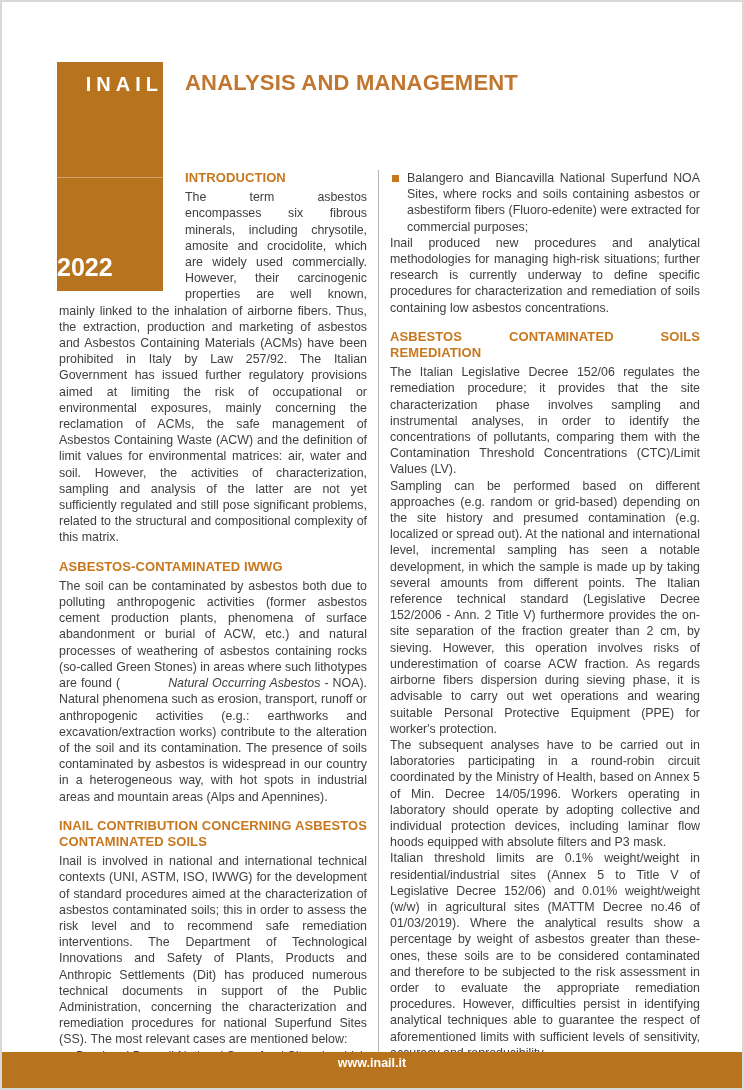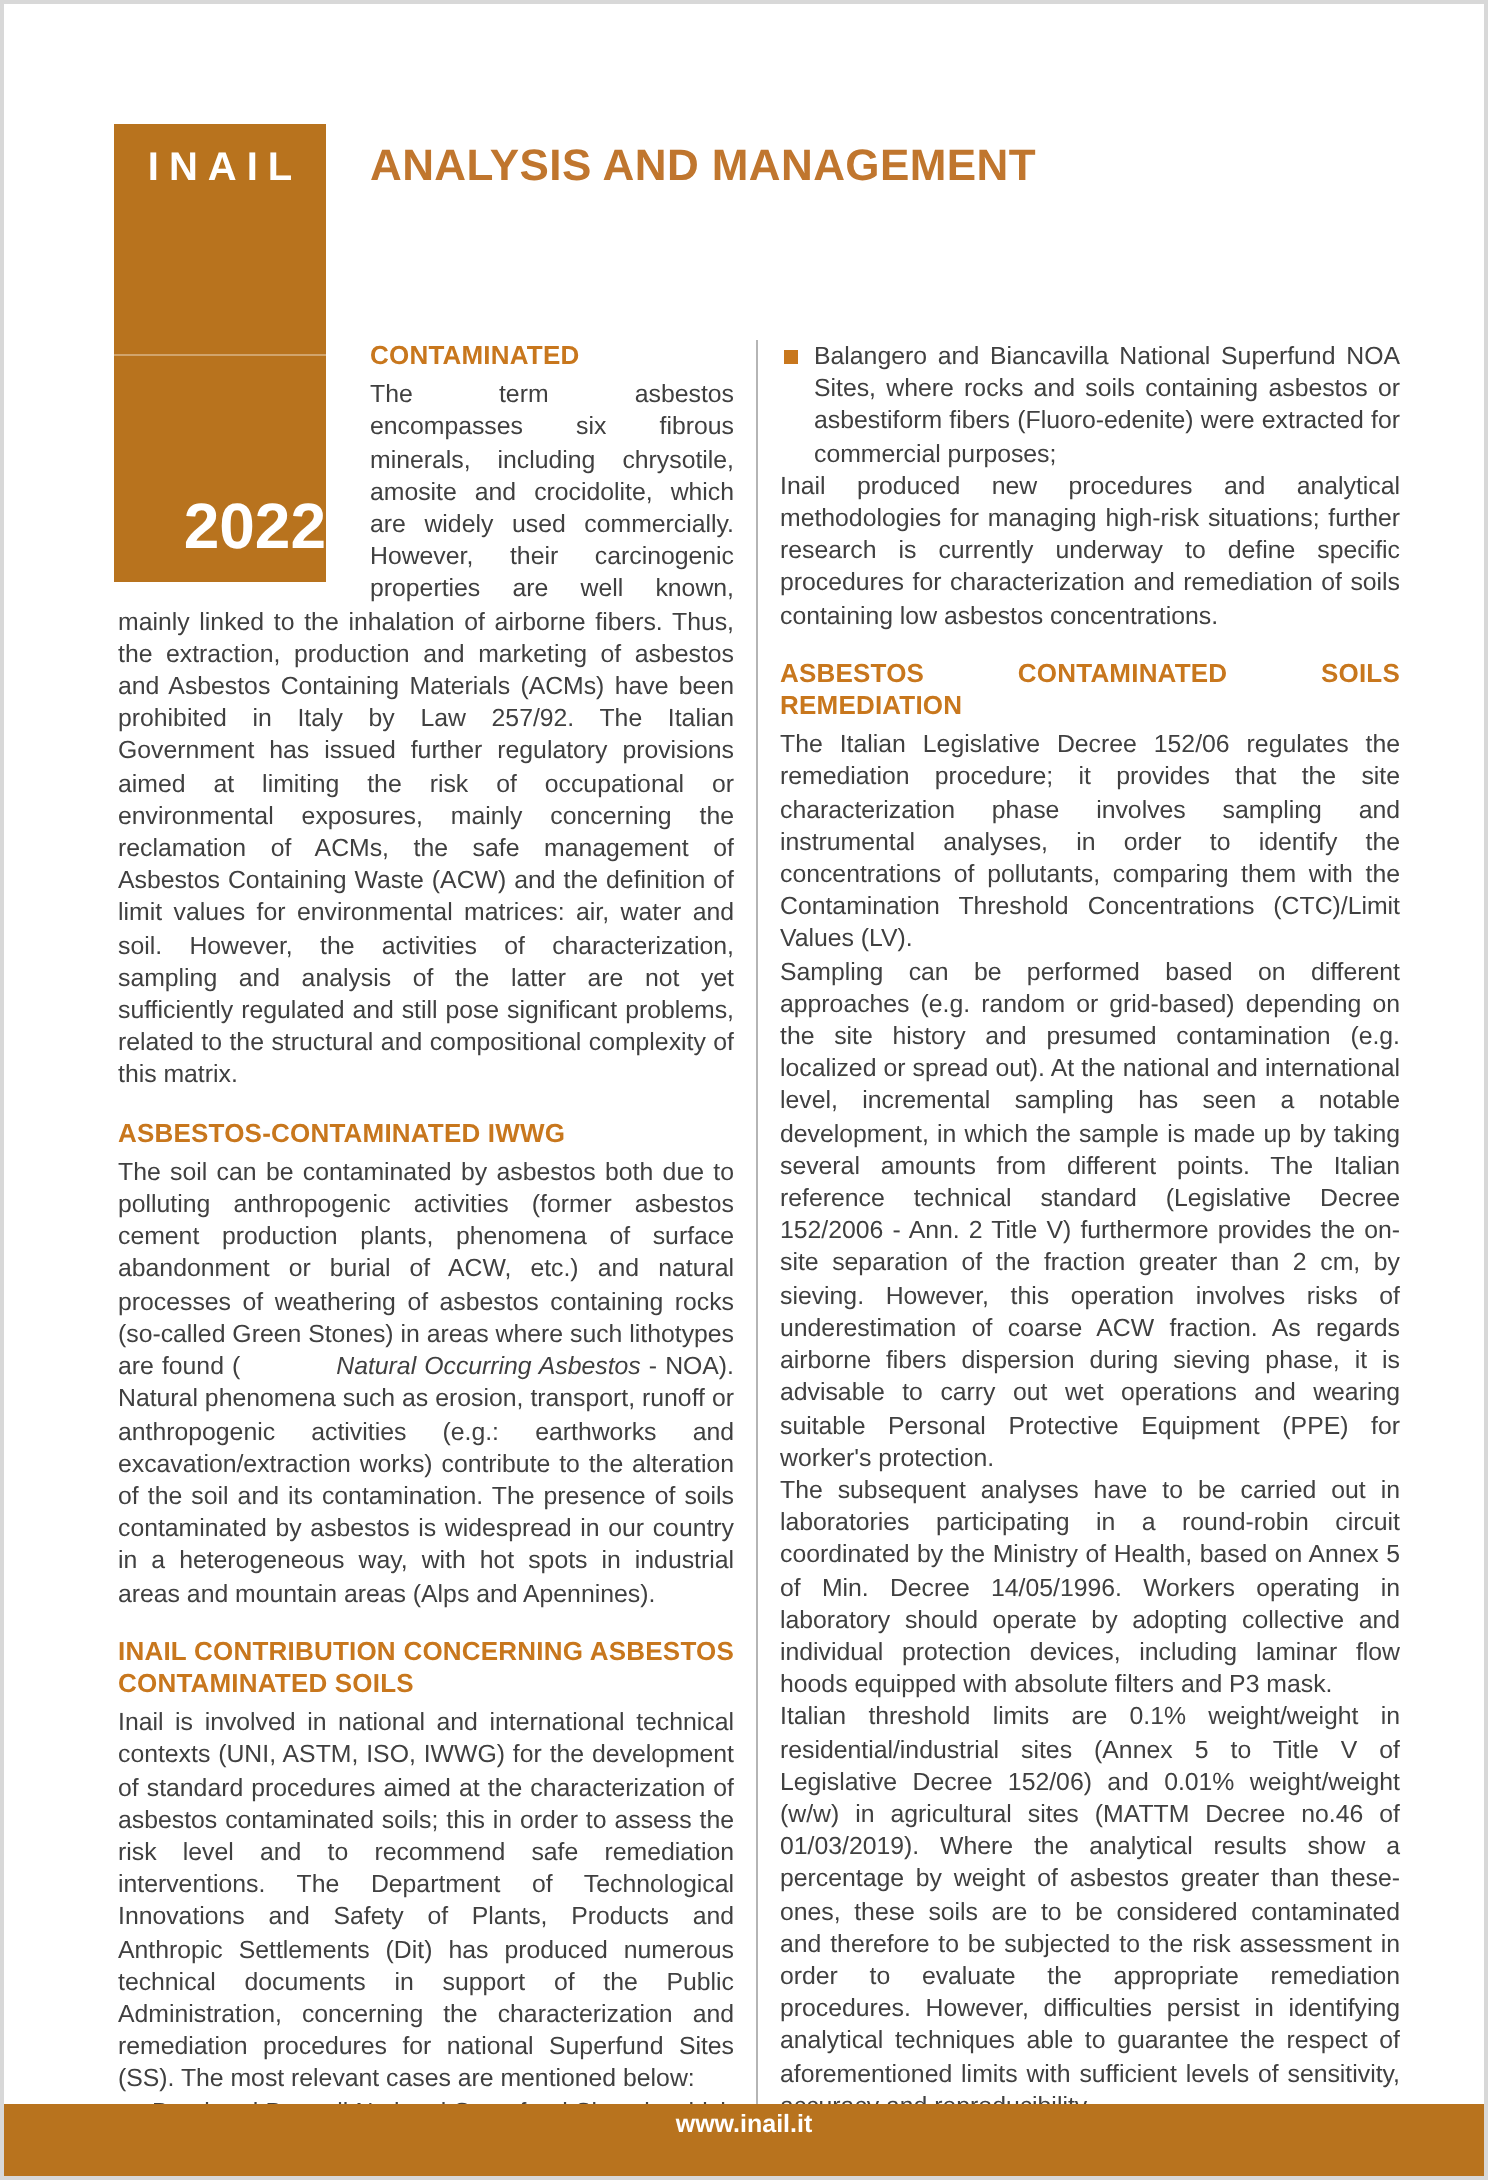"INAIL" .logo-block { text-align: center -> right }
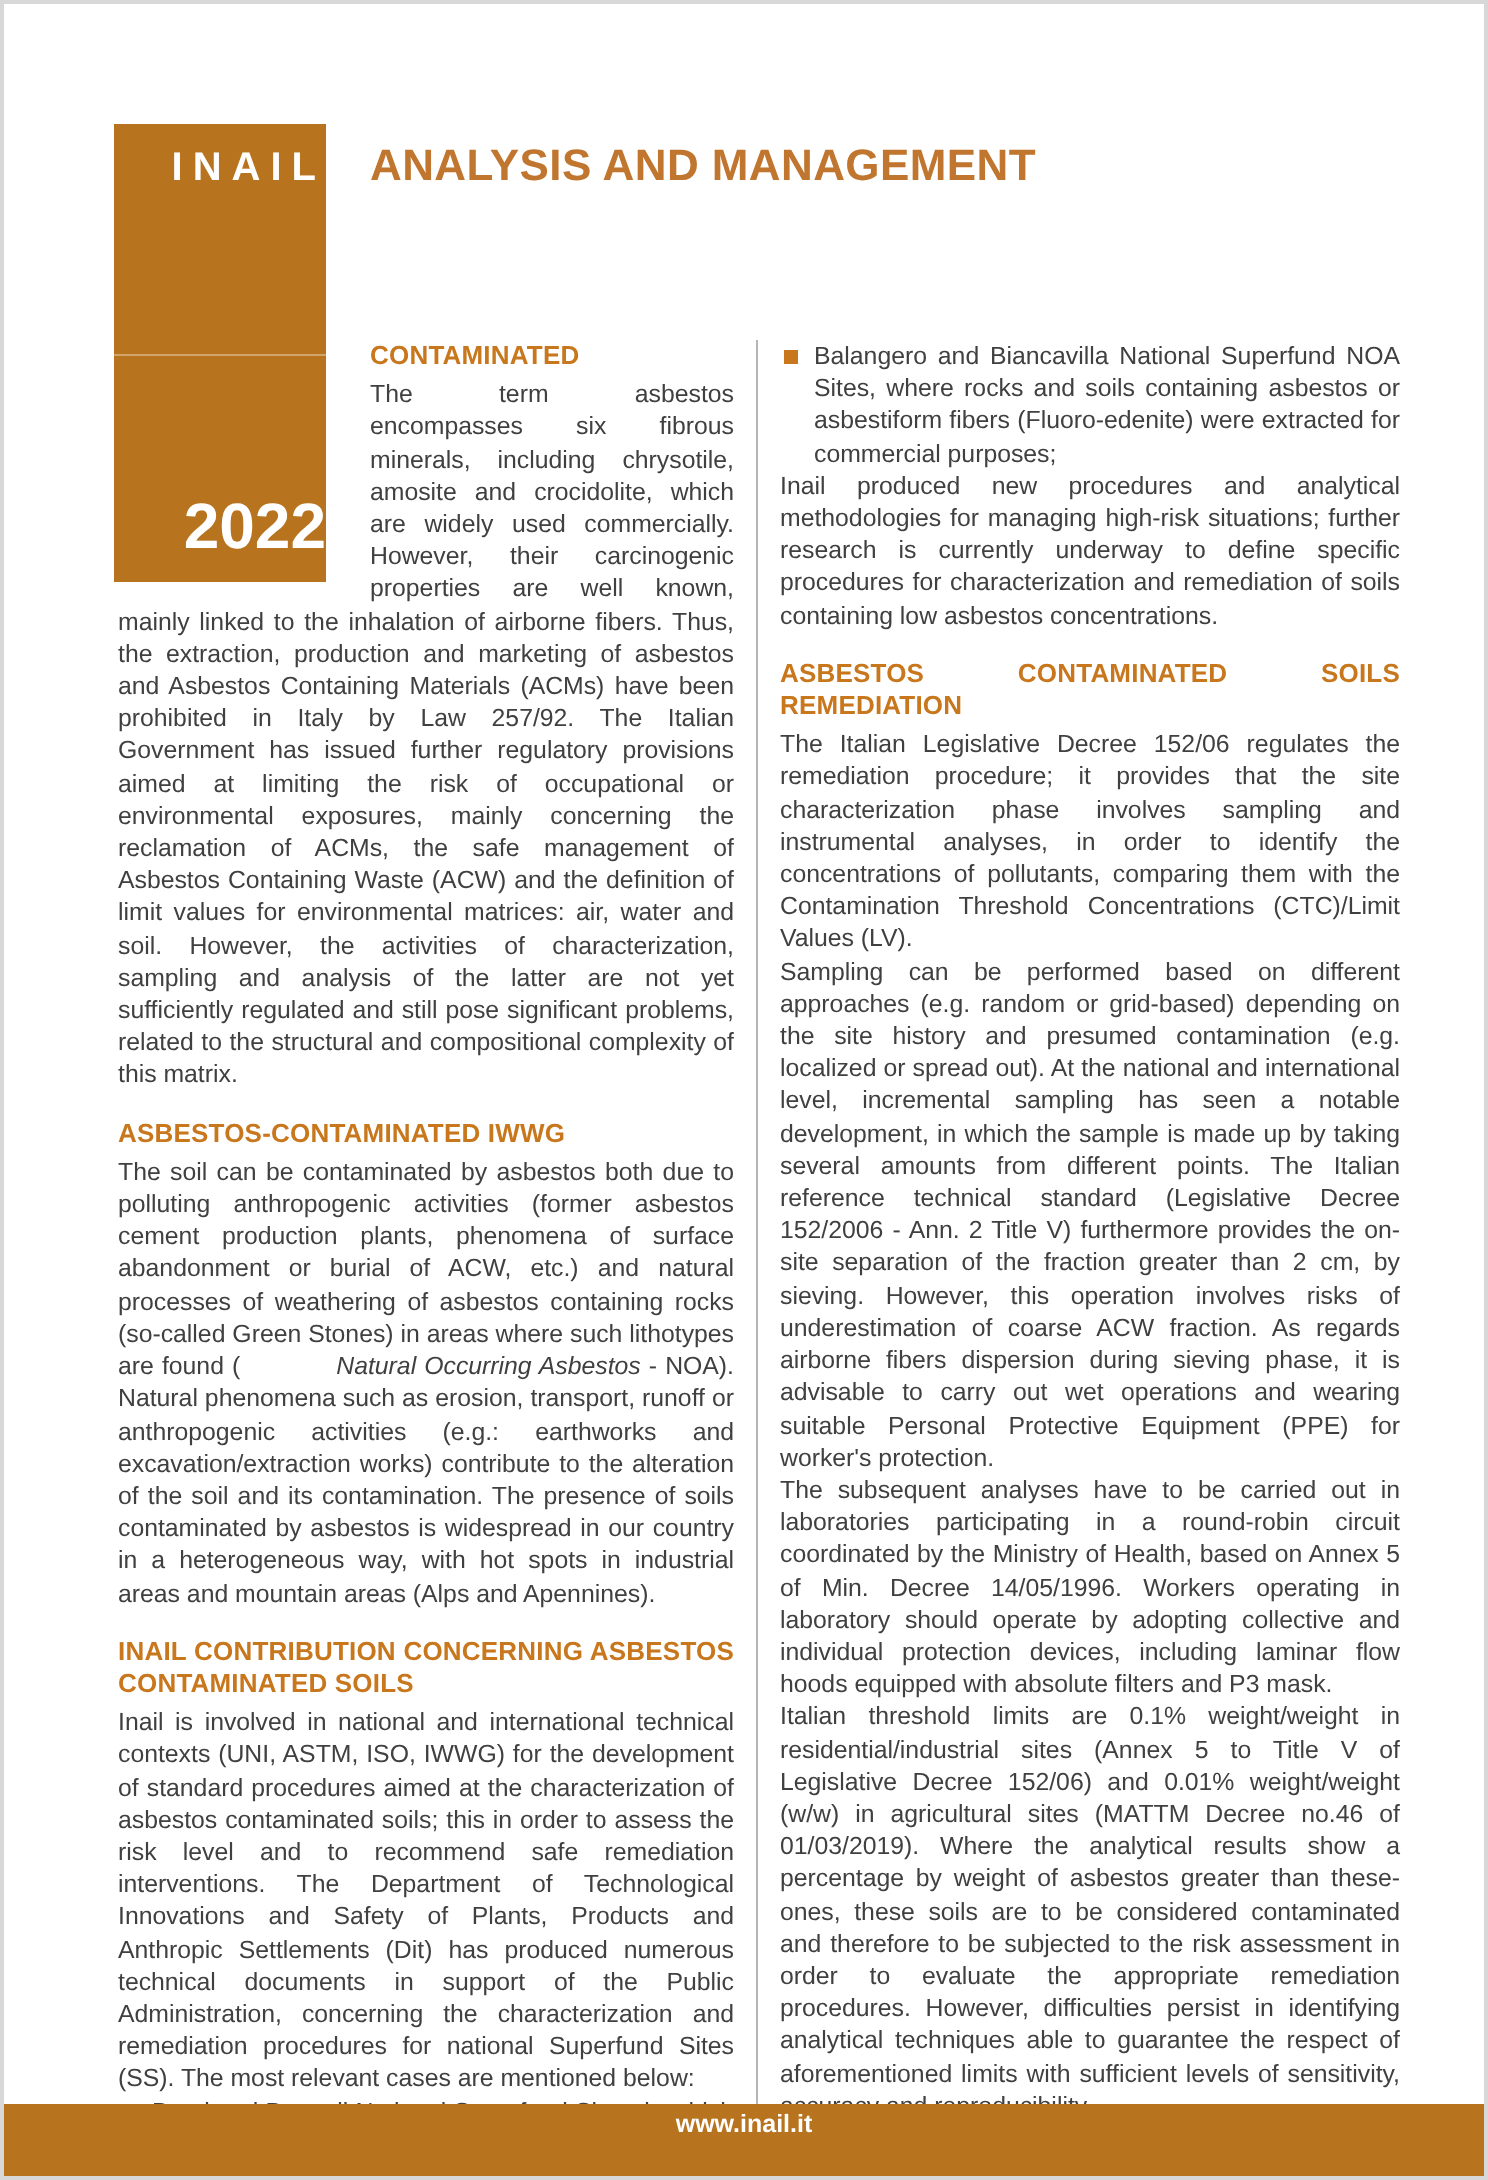"CONTAMINATED" div.sec-heading { text: CONTAMINATED -> INTRODUCTION }
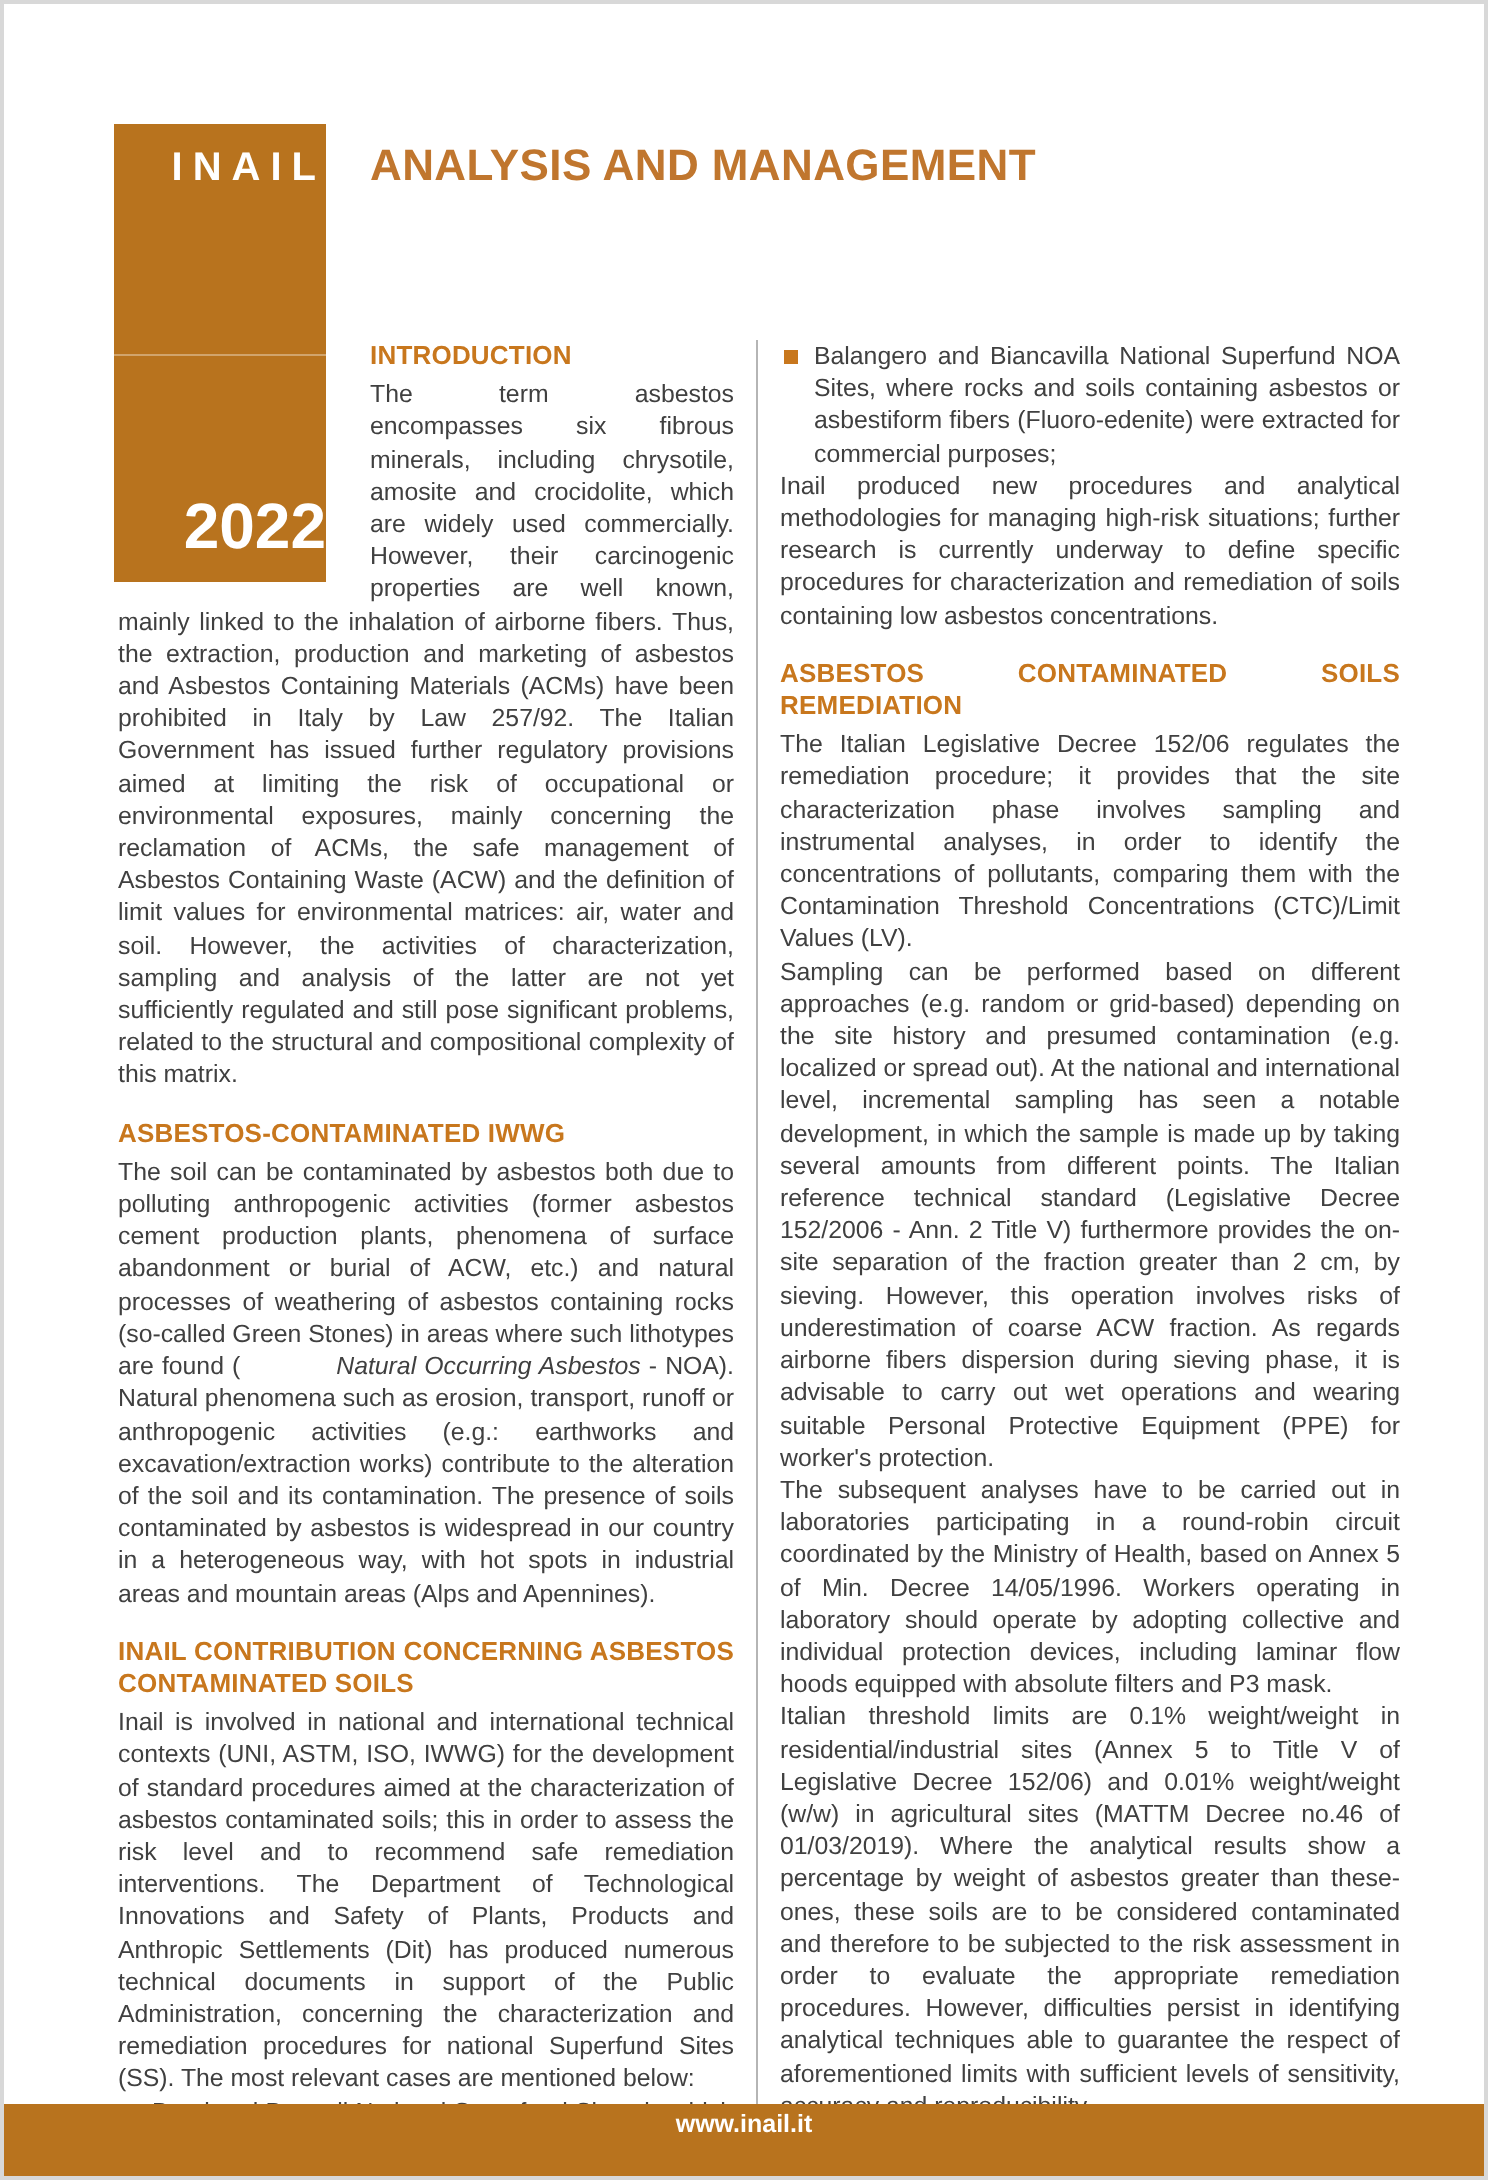"2022" .year-text { font-size: 32px -> 25px; text-align: right -> left }
